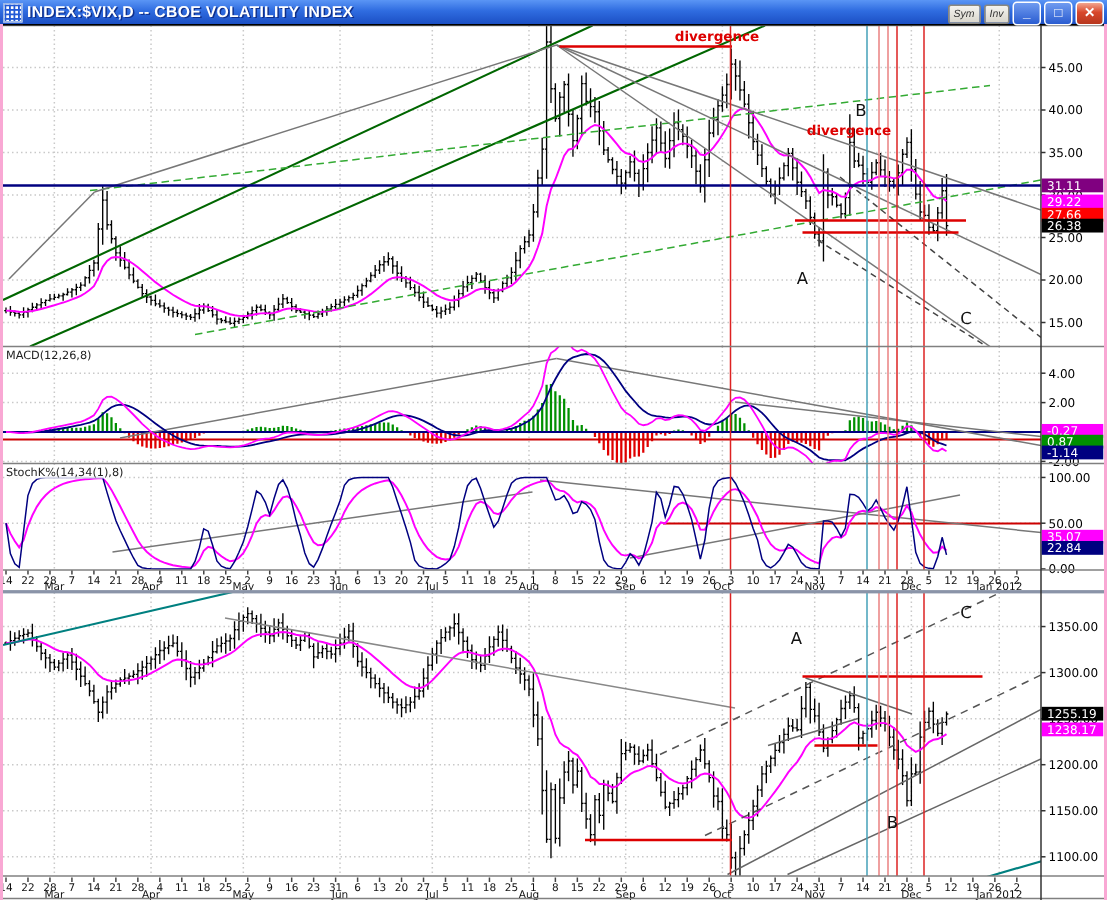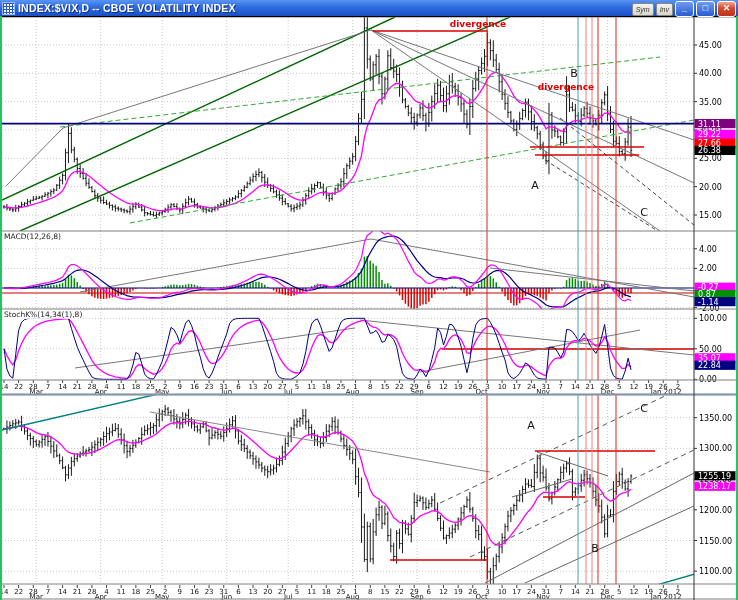"INDEX:$VIX,D -- CBOE VOLATILITY INDEX" #win { background: #22c55e -> #f9a8d4 }
